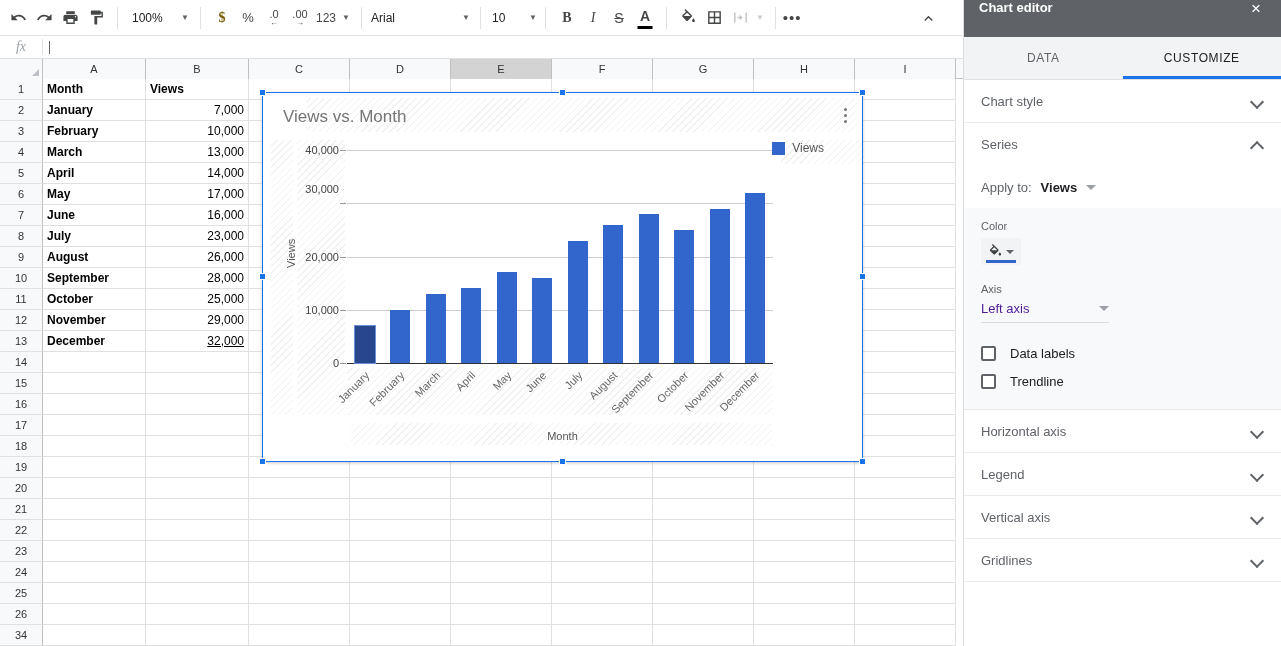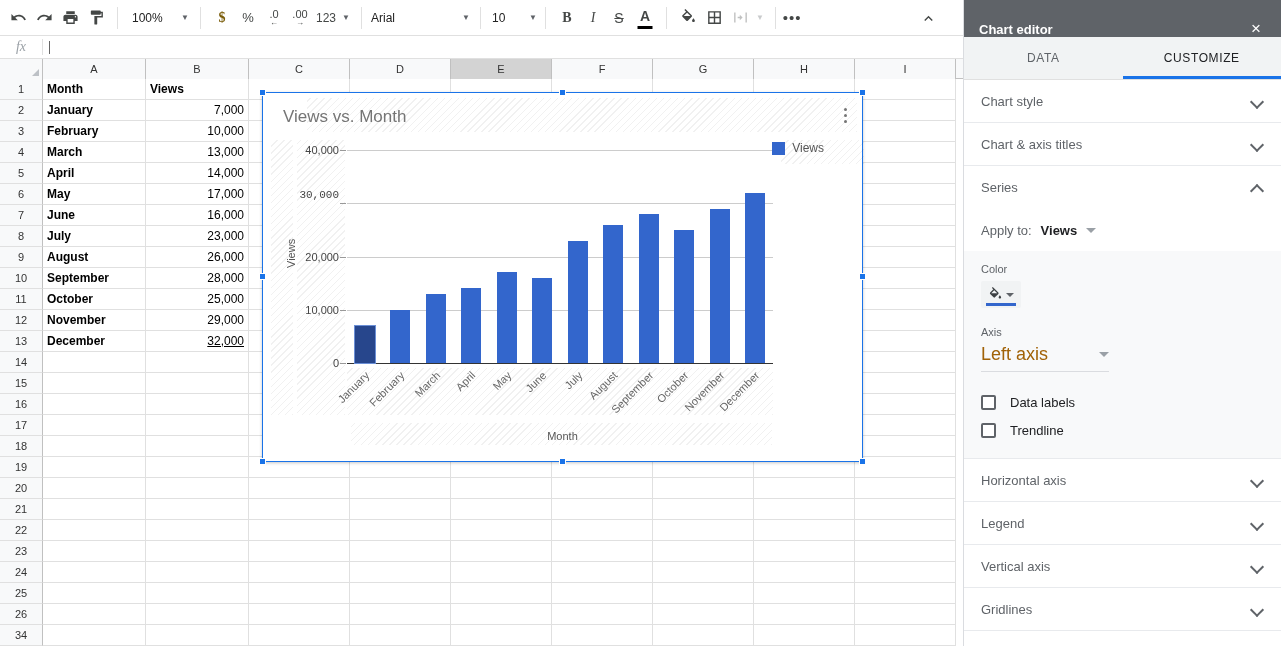"Chart editor" .panel-head { align-items: flex-end -> flex-start }
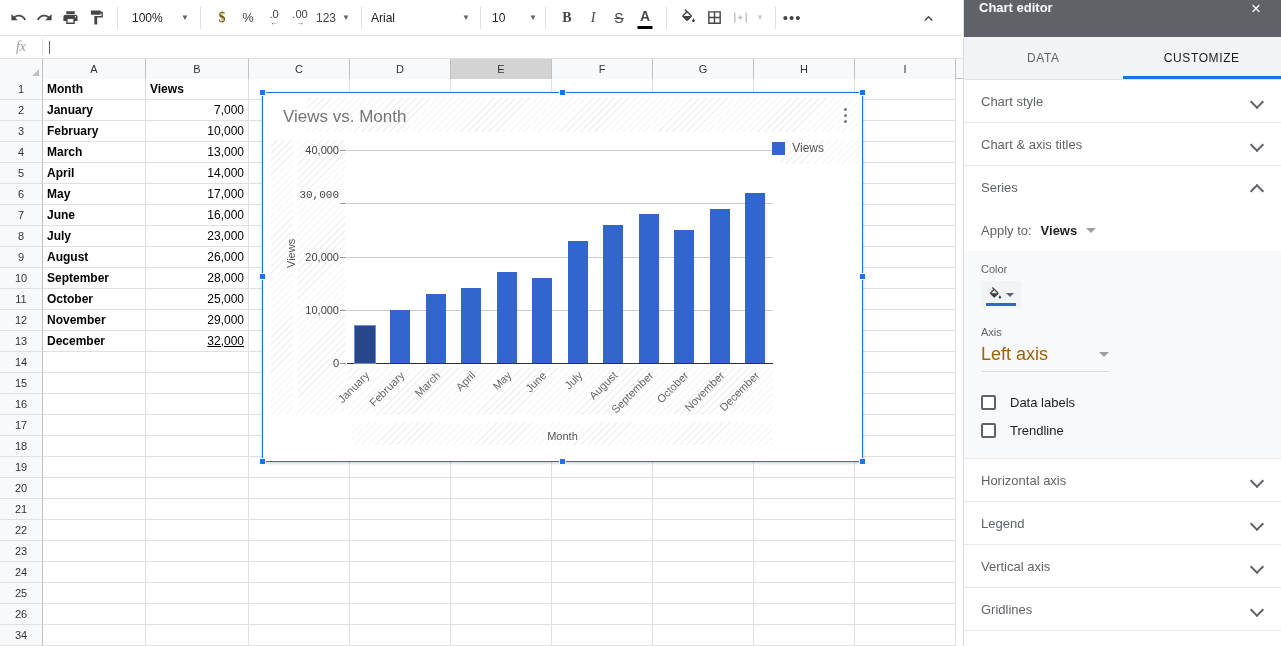"Chart & axis titles" div.acc-row { html: <div> <span>Chart &amp; axis titles</span> <span></span> </div> -> none }
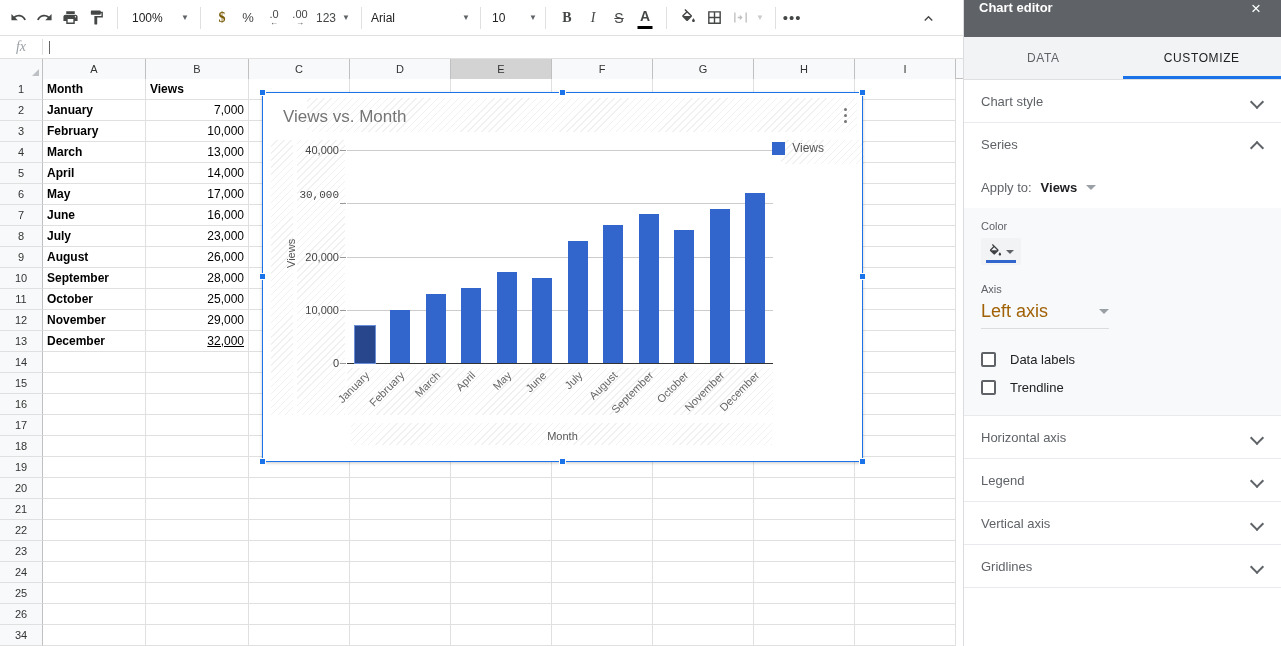"30,000" div.ytick { font-family: Liberation Mono, monospace -> none; top: 45px -> 39px }
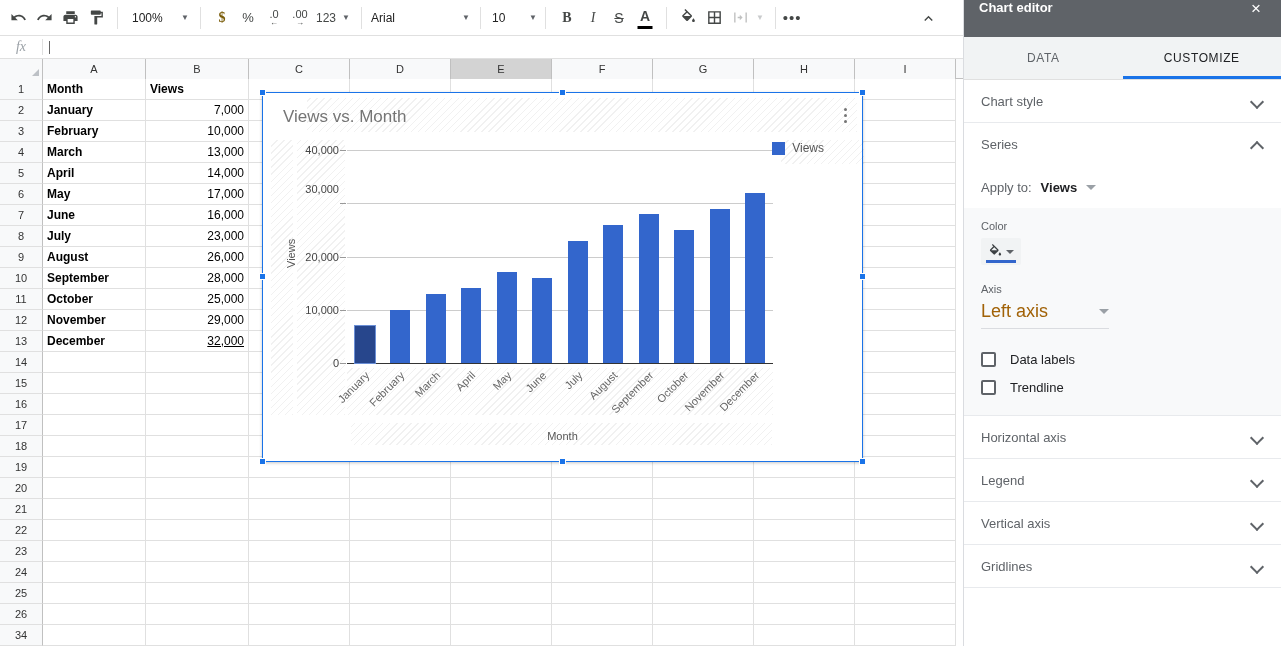"Left axis" .axis-val { color: #a16207 -> #4c1d95; font-size: 18px -> 13px }
